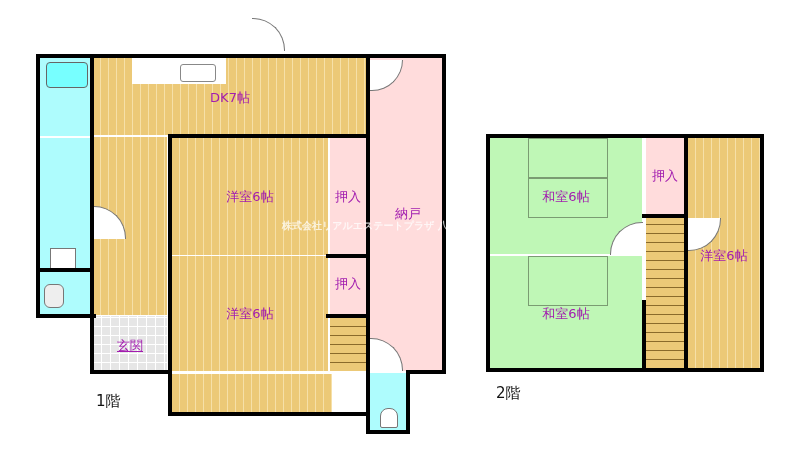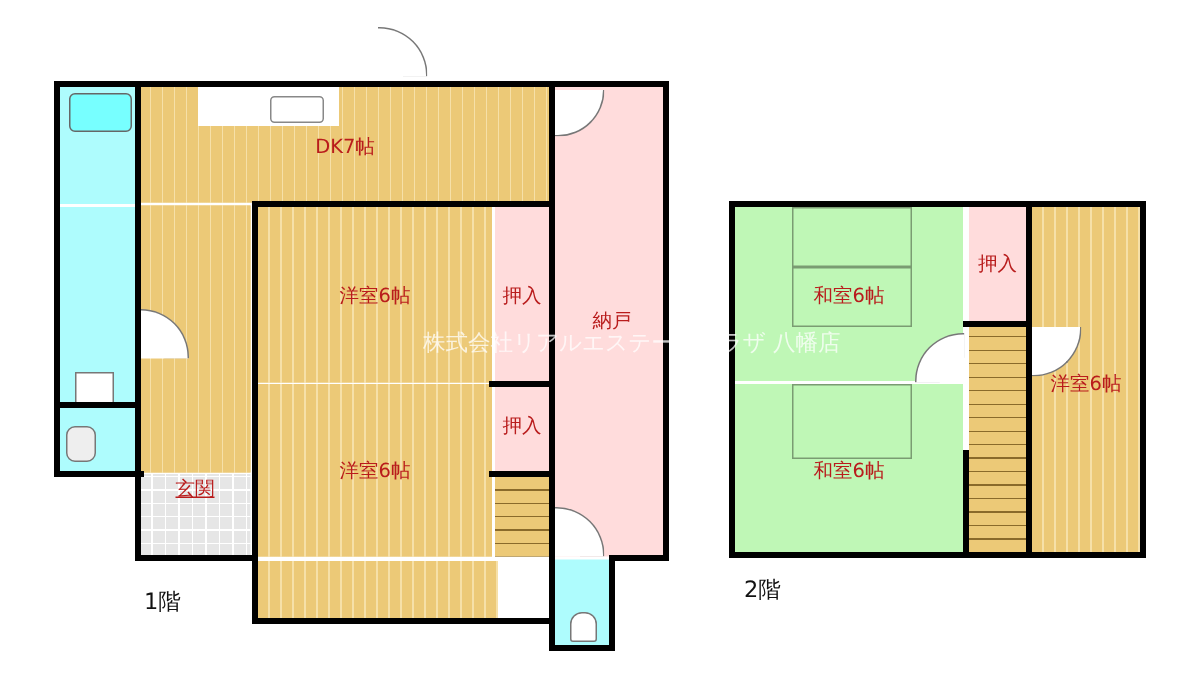"DK7帖" .label { color: #b91c1c -> #a21caf }
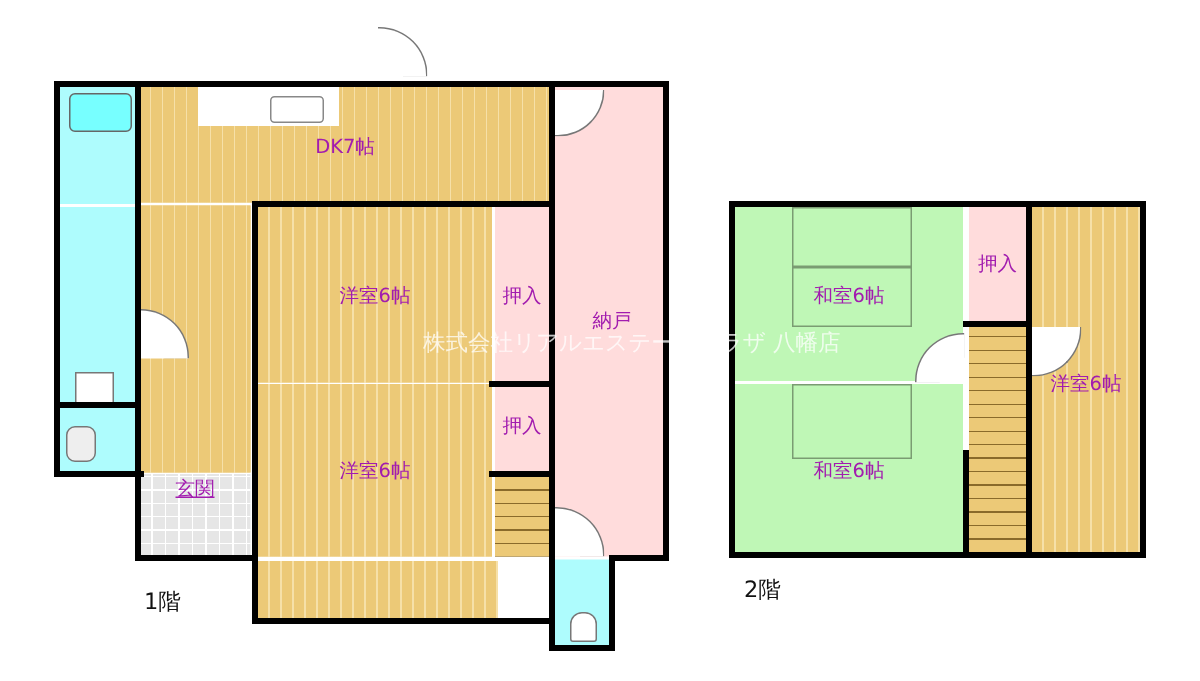"株式会社リアルエステートプラザ 八幡店" .watermark { font-size: 15px -> 10px; font-weight: none -> bold }
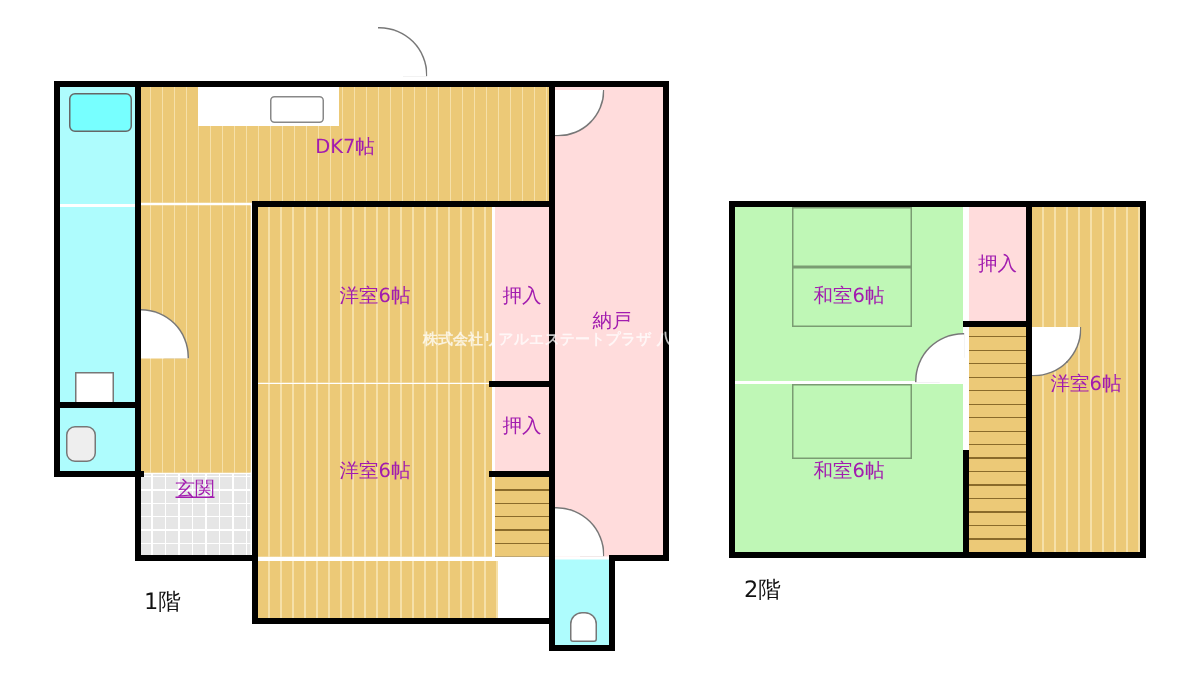"玄関" div.abs { top: 326px -> 346px }
